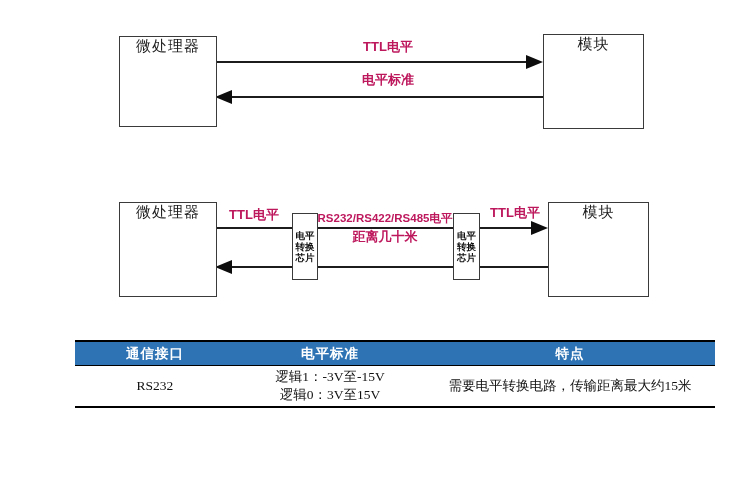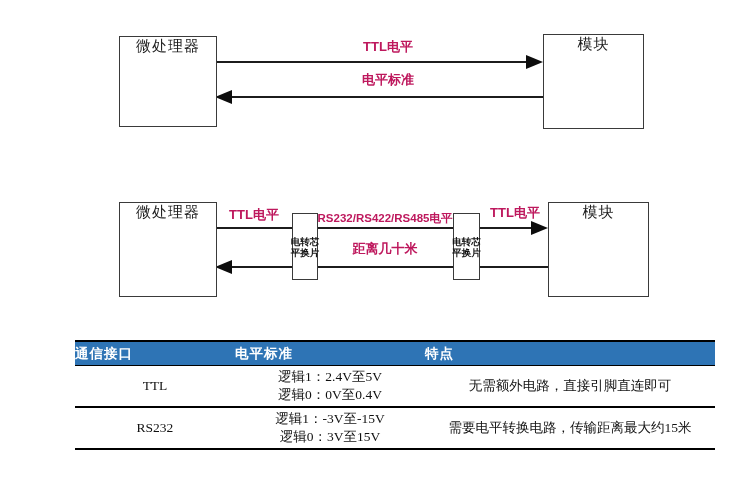"电平" .chip { flex-direction: row -> column }
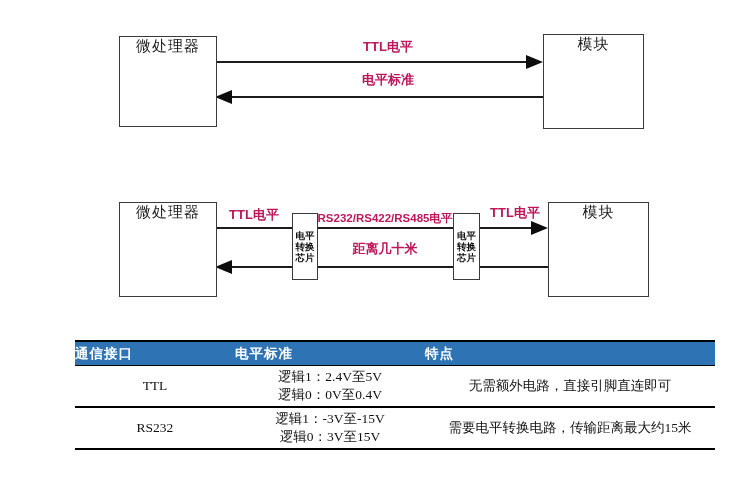"距离几十米" div.dlabel { top: 240px -> 228px }
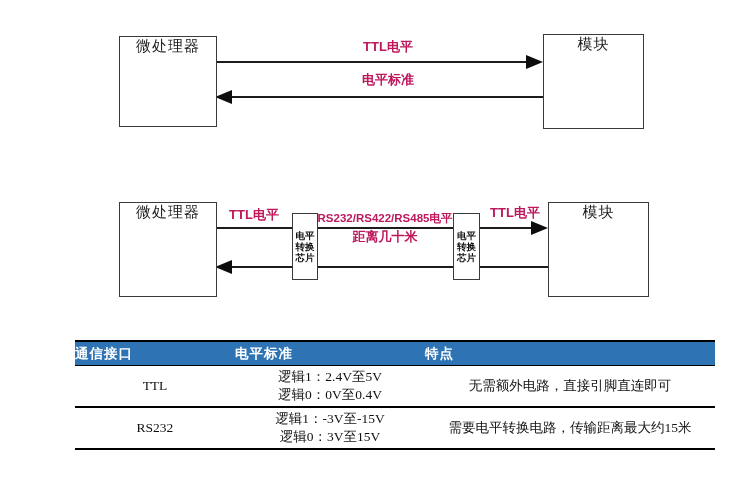"通信接口" .cmp-table thead th { text-align: left -> center }
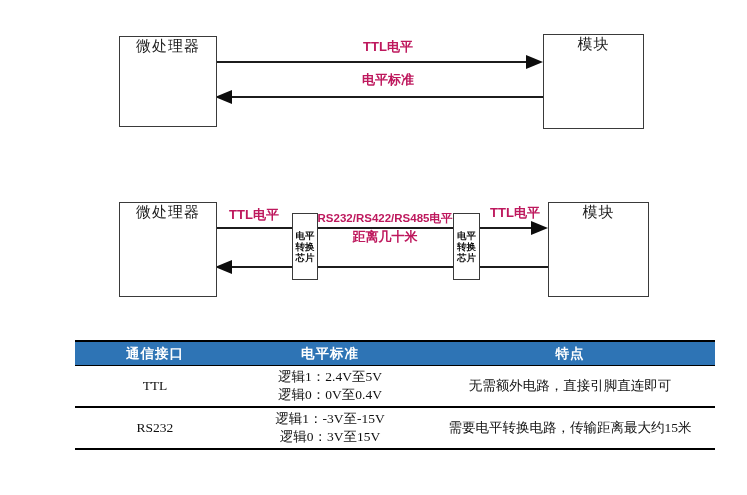"TTL" tr { html: <tr> <td>TTL</td> <td> <div>逻辑1：2.4V至5V</div> <div>逻辑0：0V至0.4V</div> </td> <td>无需额外电路，直接引脚直连即可</td> </tr> -> none }
